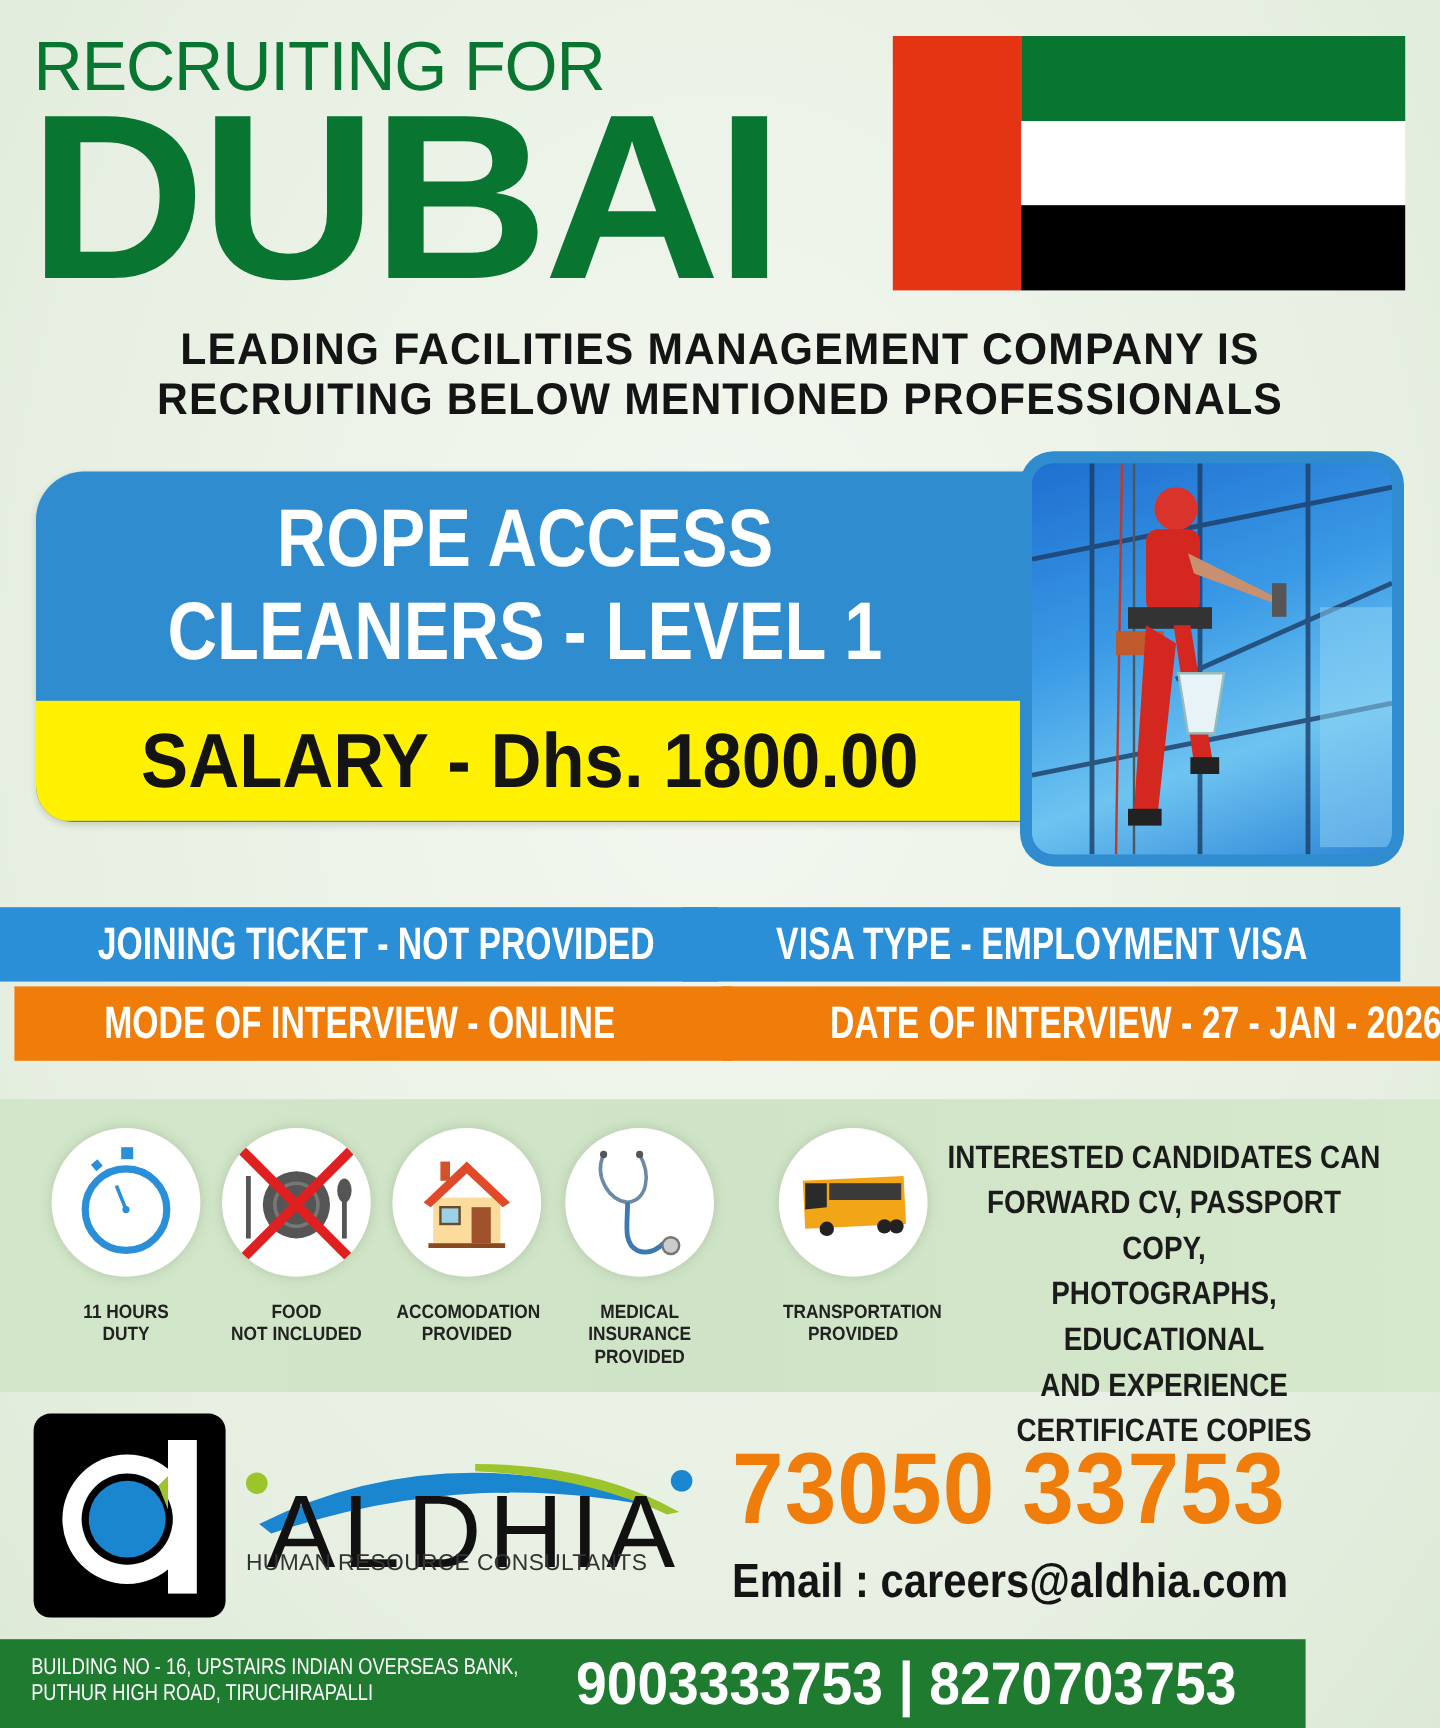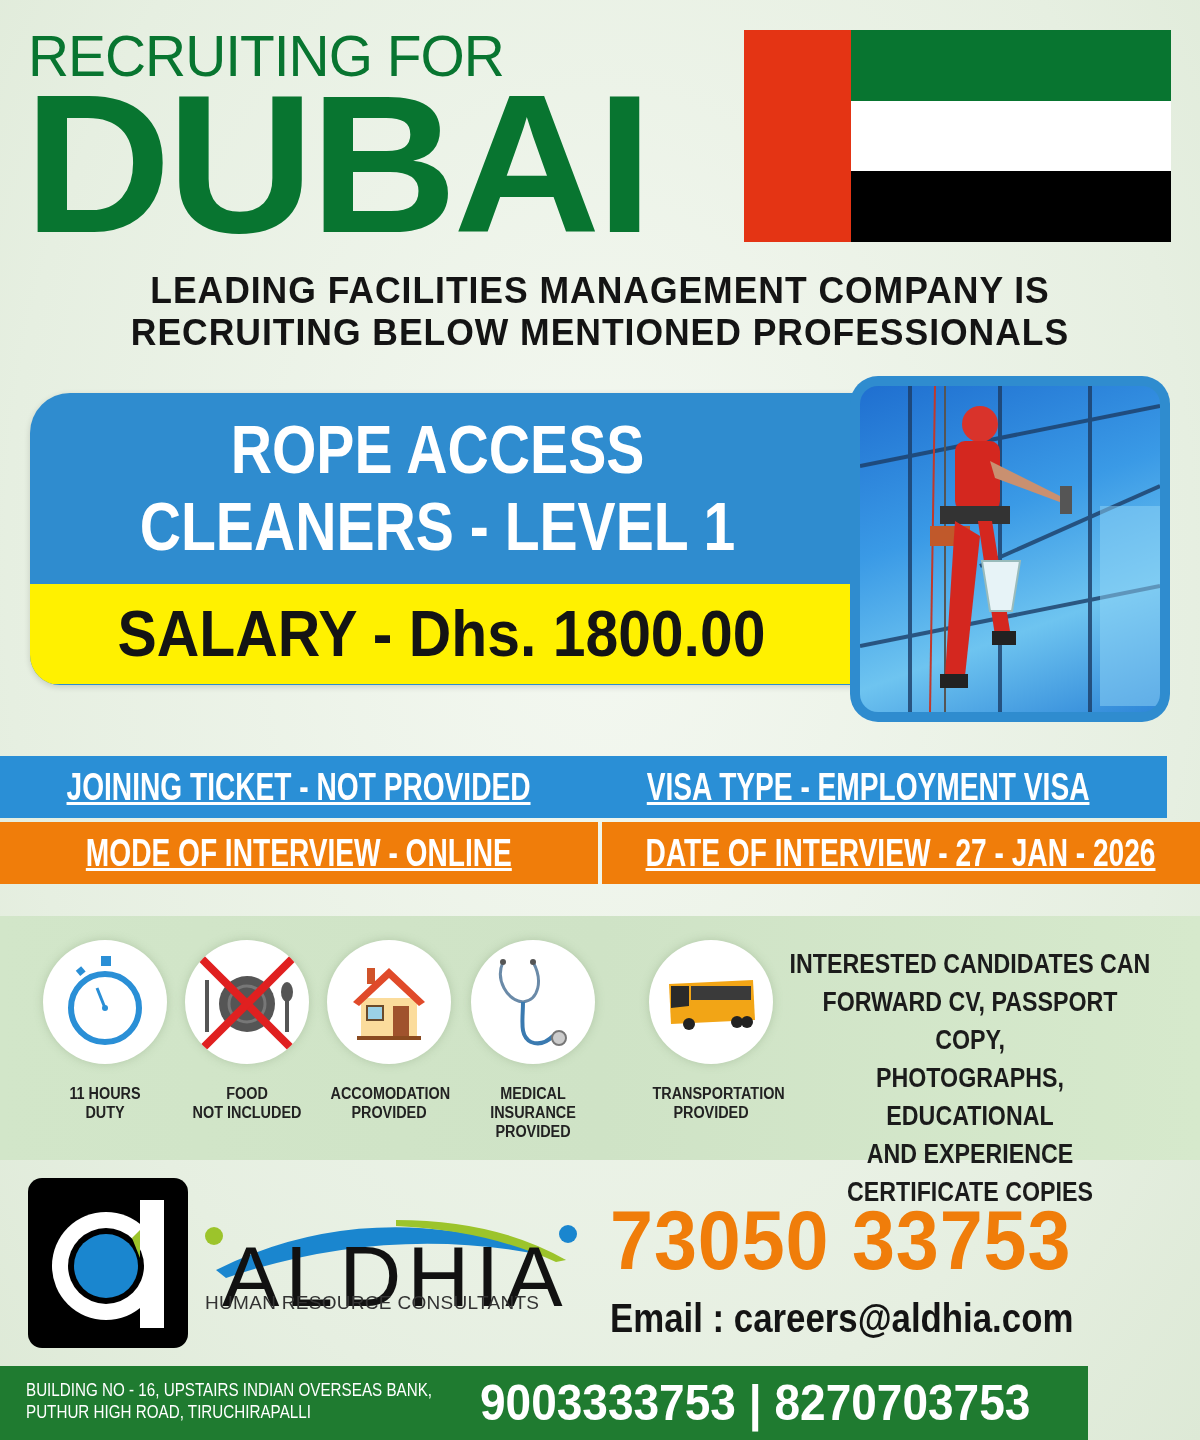"JOINING TICKET - NOT PROVIDED" .info-bar { justify-content: center -> none; text-decoration: underline -> none }
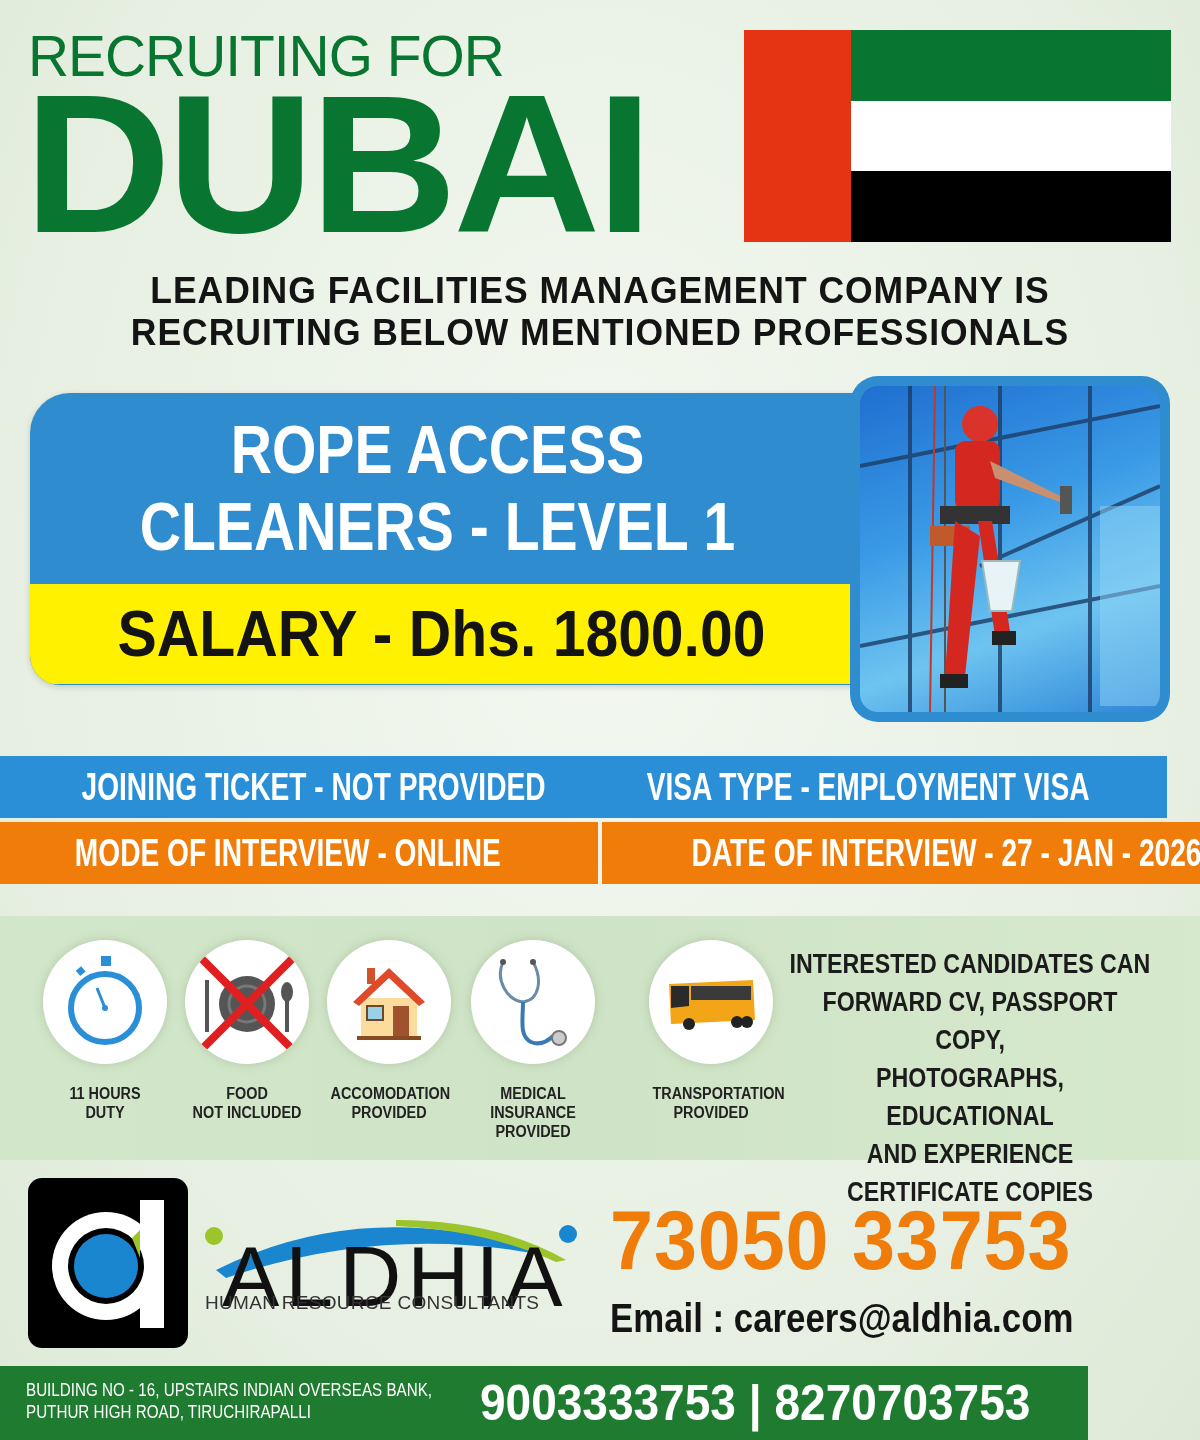"MODE OF INTERVIEW - ONLINE" div.info-bar { left: 0 -> 12px }
